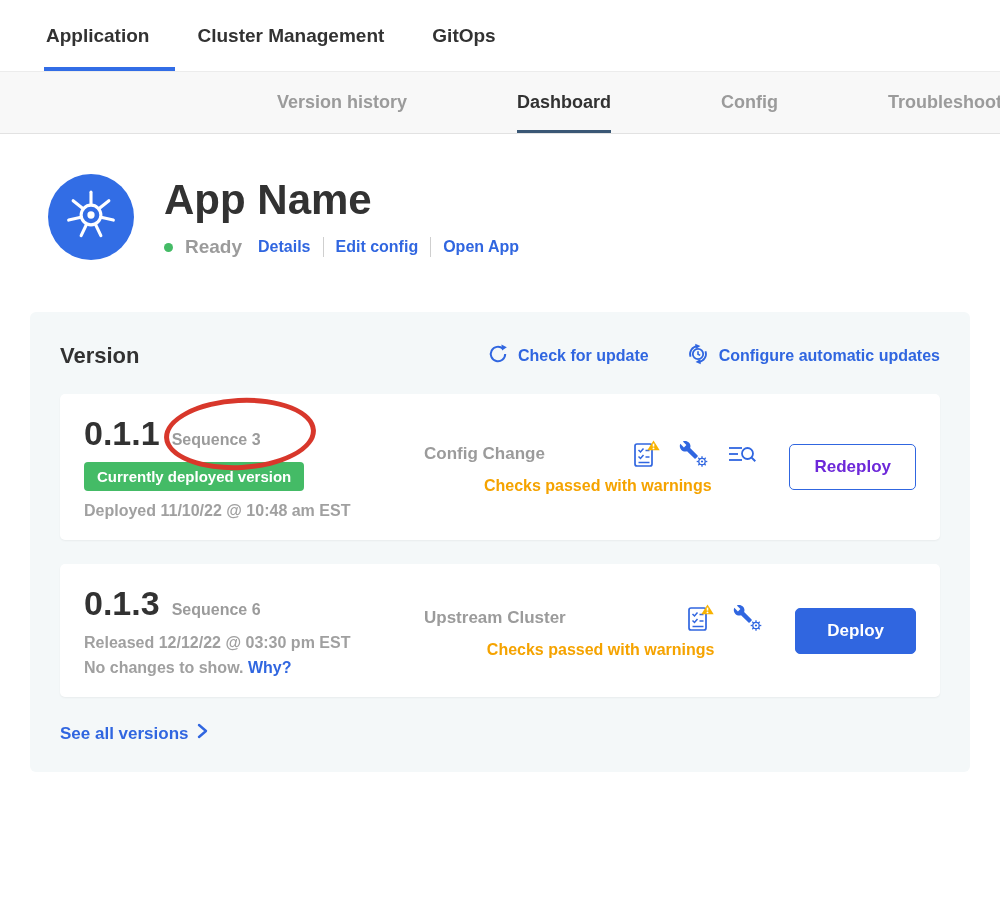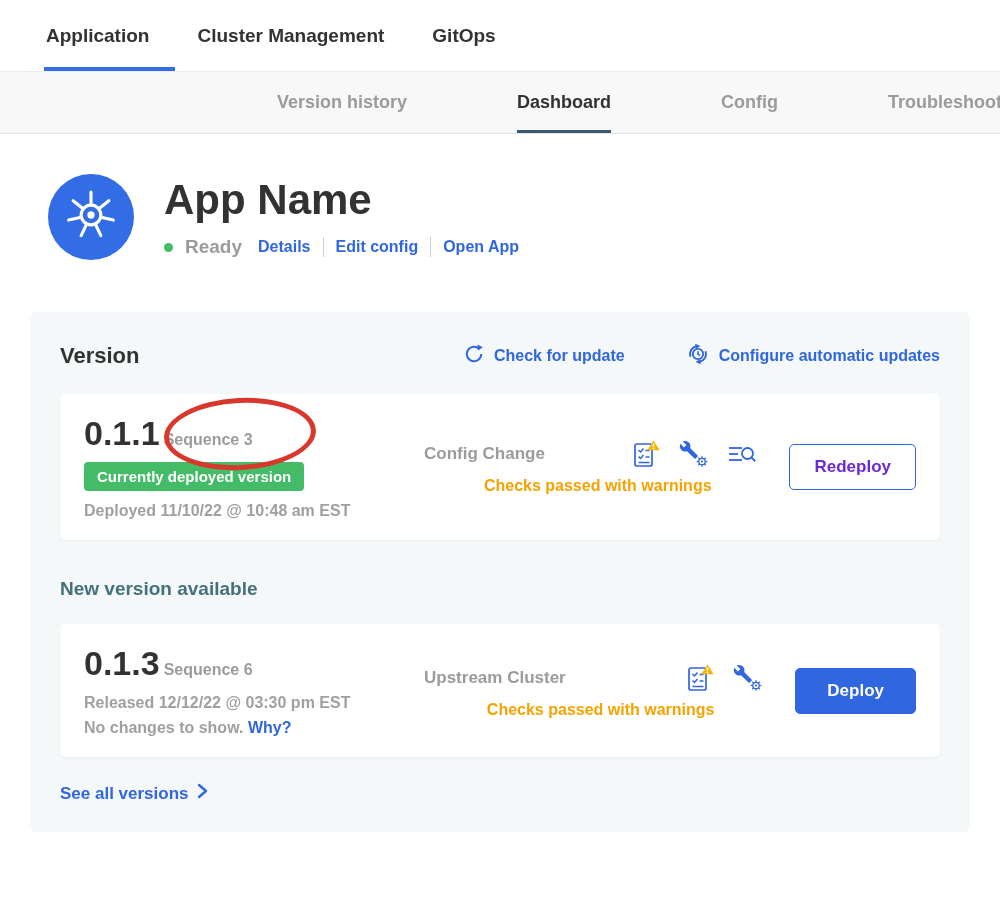"Check for update" .panel-actions { gap: 61px -> 37px }
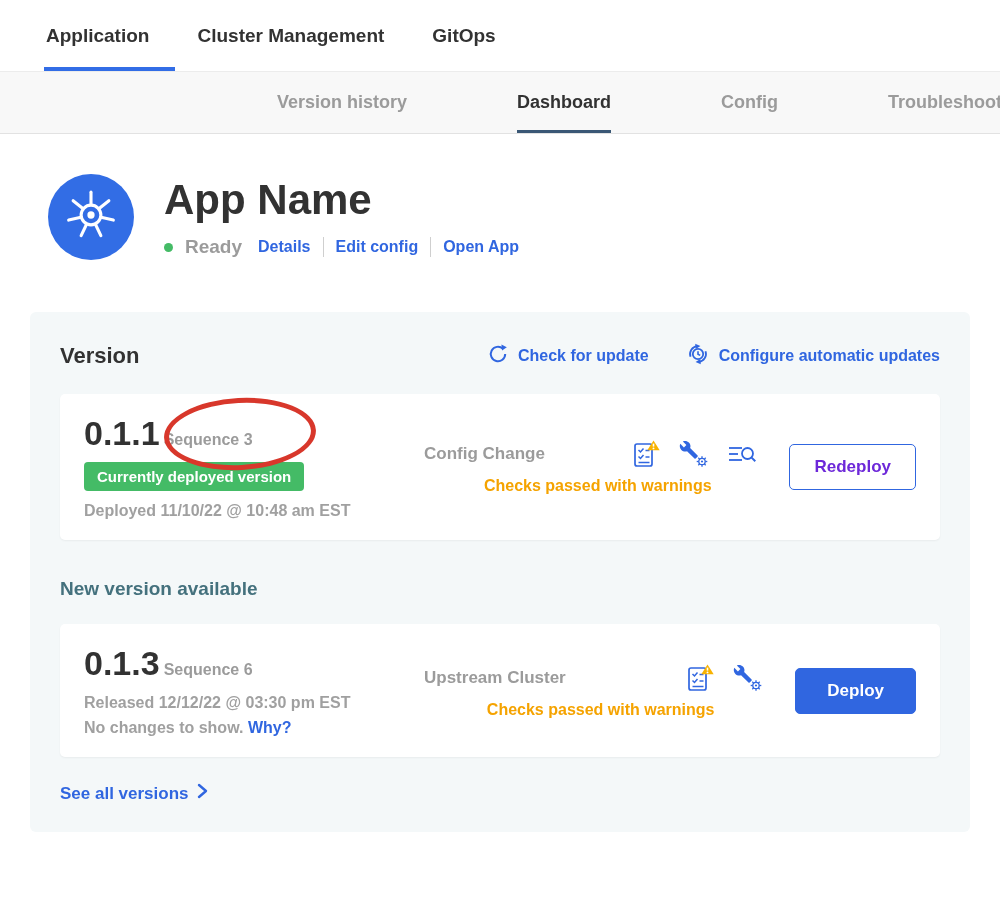"0.1.1" .version-line { gap: 4px -> 12px }
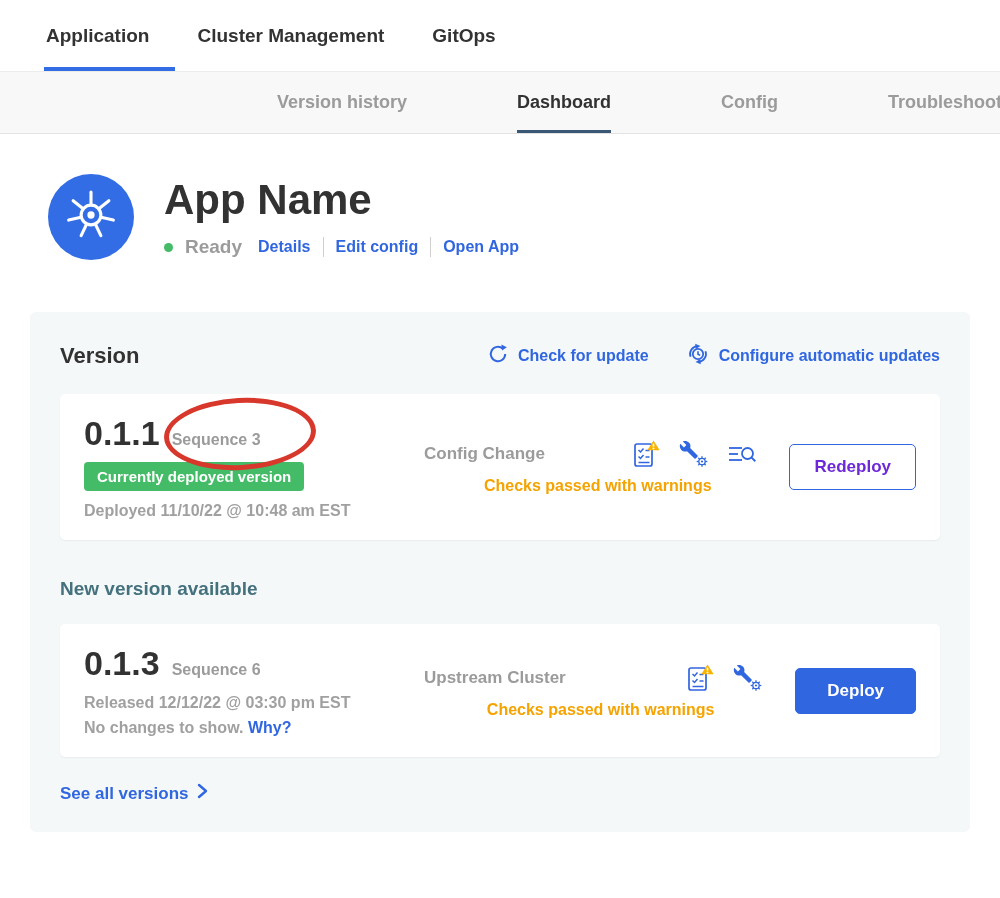"New version available" div.new-version-heading { html: <div>New version available</div> -> none }
